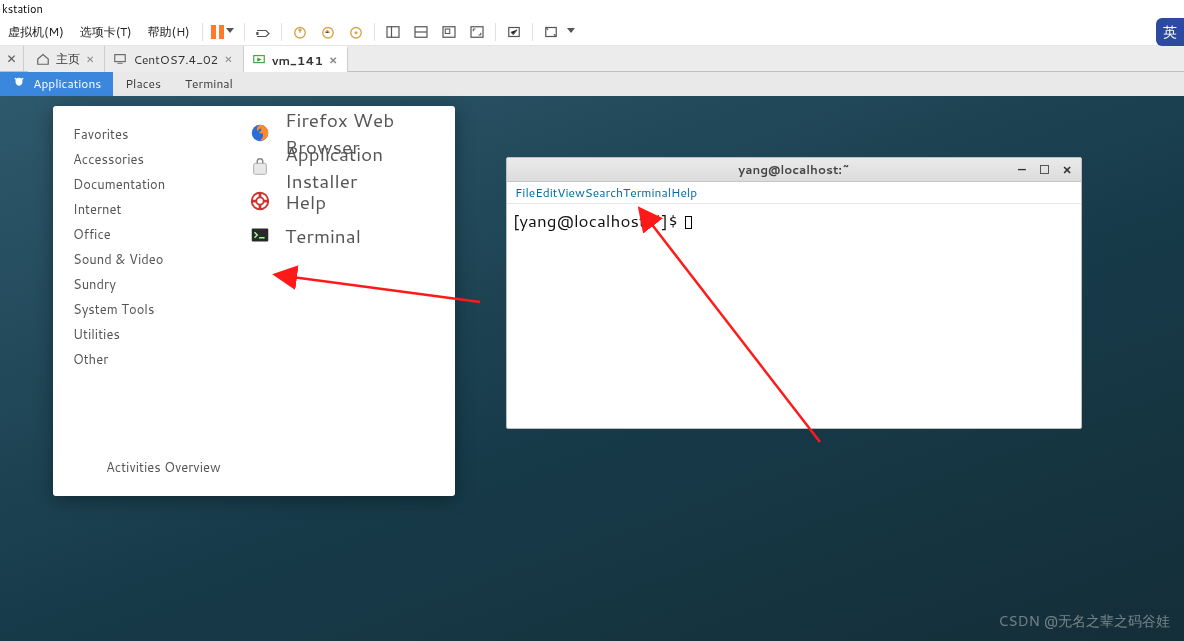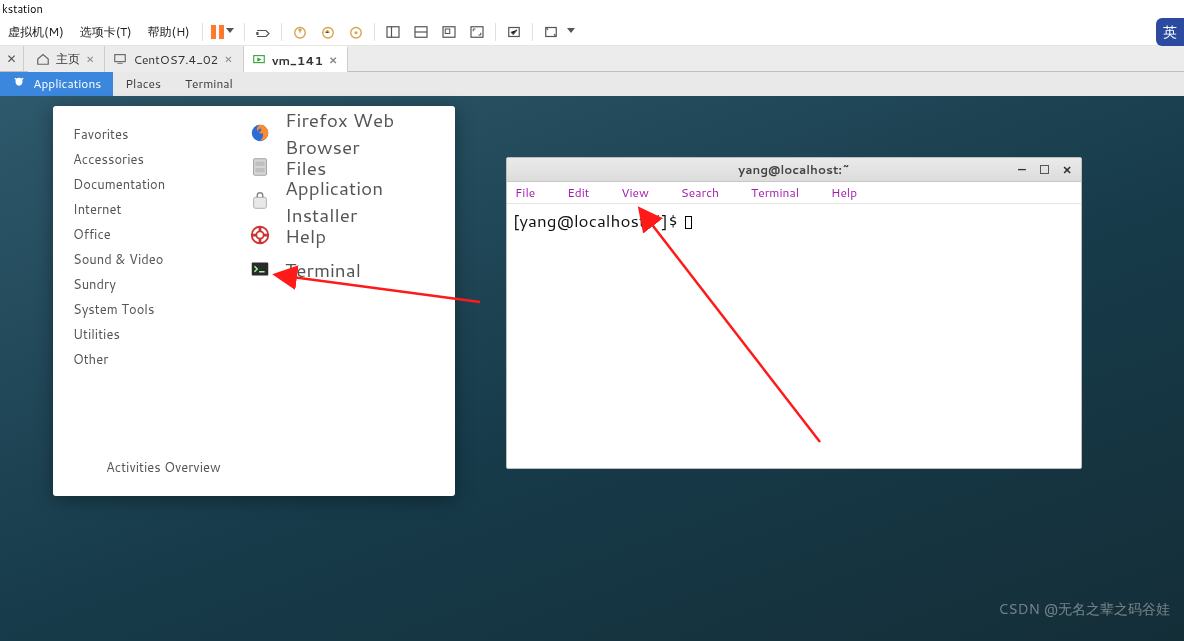"Files" div.app-row { html: <div> <span> <svg> <rect></rect> <rect></rect> <rect></rect> </svg> </span> <span>Files</span> </div> -> none }
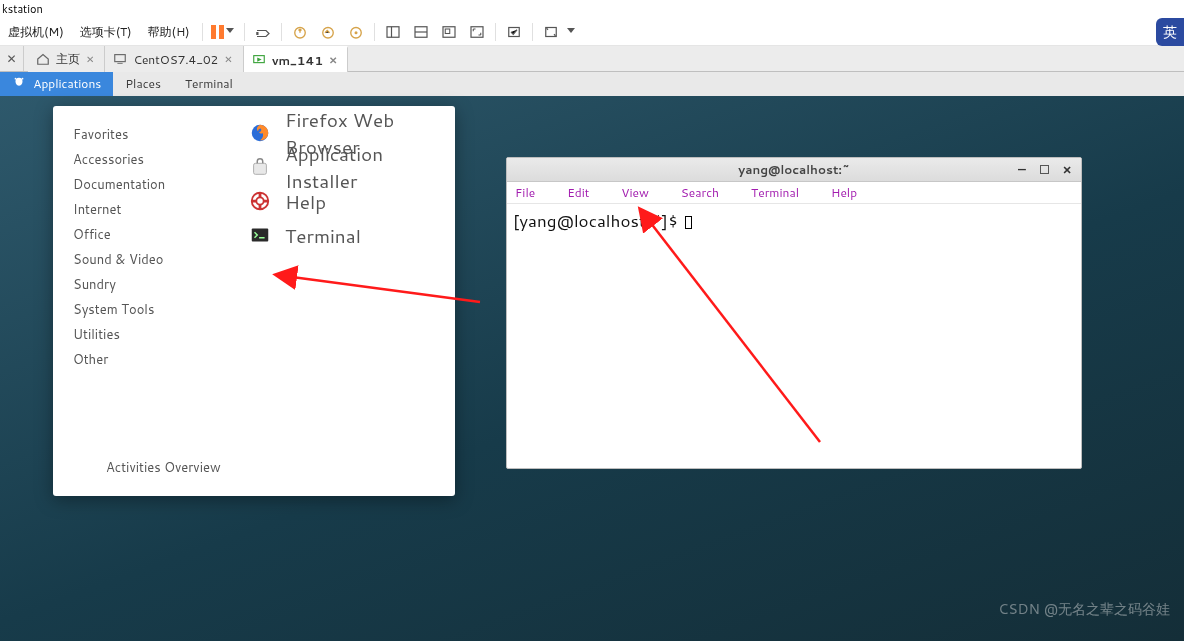"yang@localhost:~" .term-win { height: 312px -> 272px }
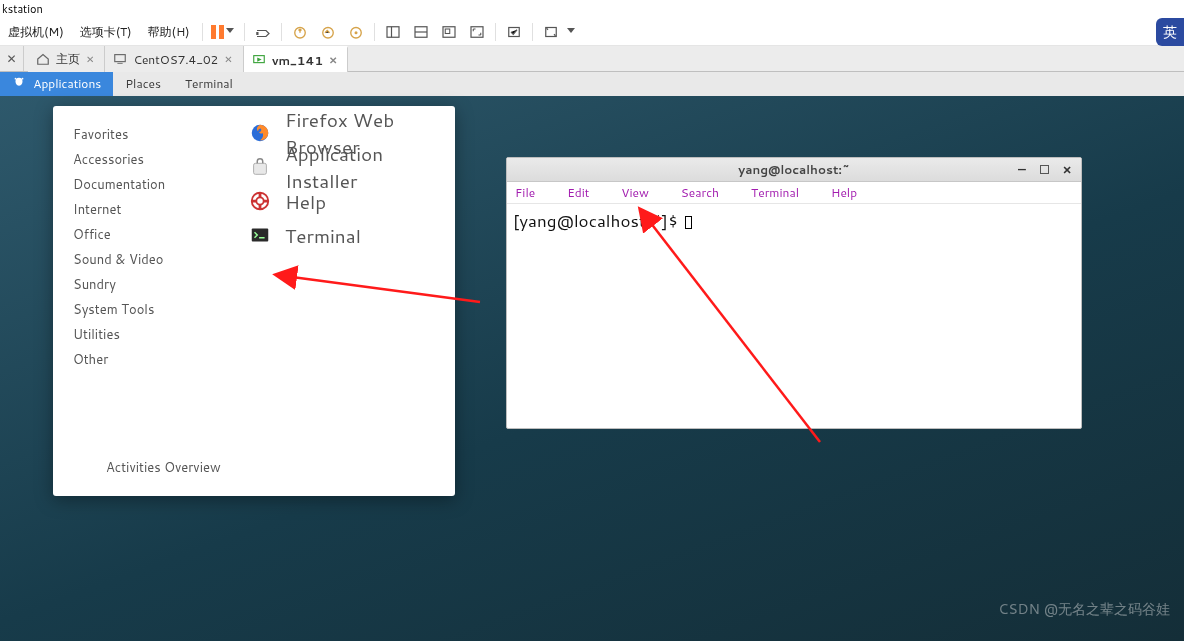"File" .term-menu { color: #a21caf -> #0369a1; gap: 32px -> 0 }
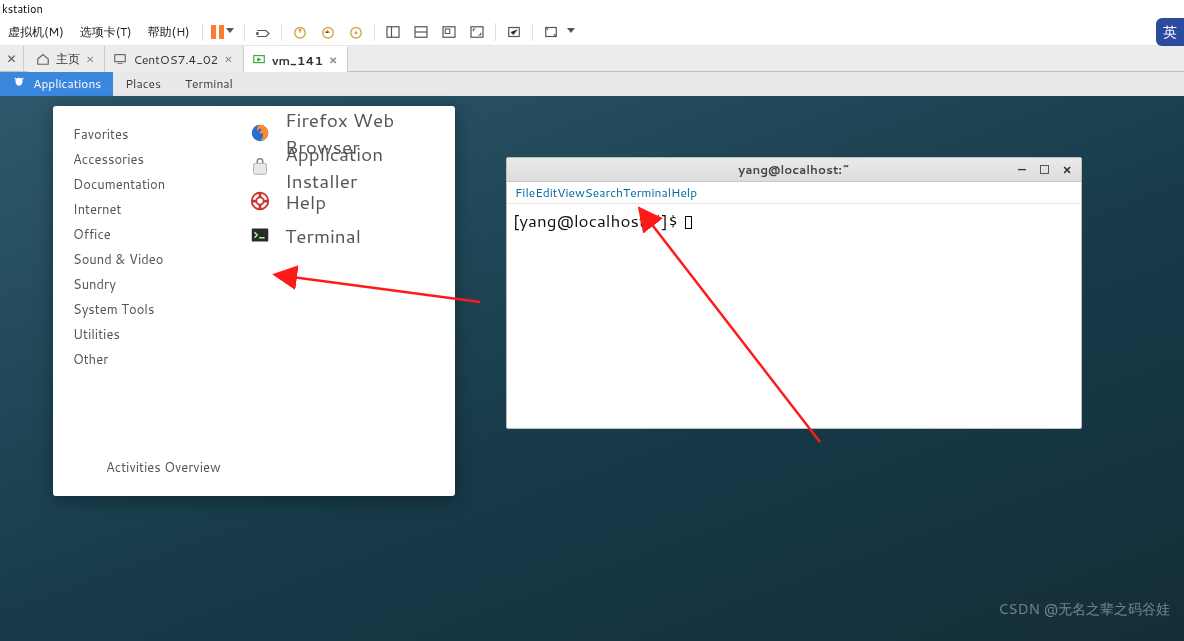"CSDN @无名之辈之码谷娃" .watermark { bottom: 22px -> 10px }
